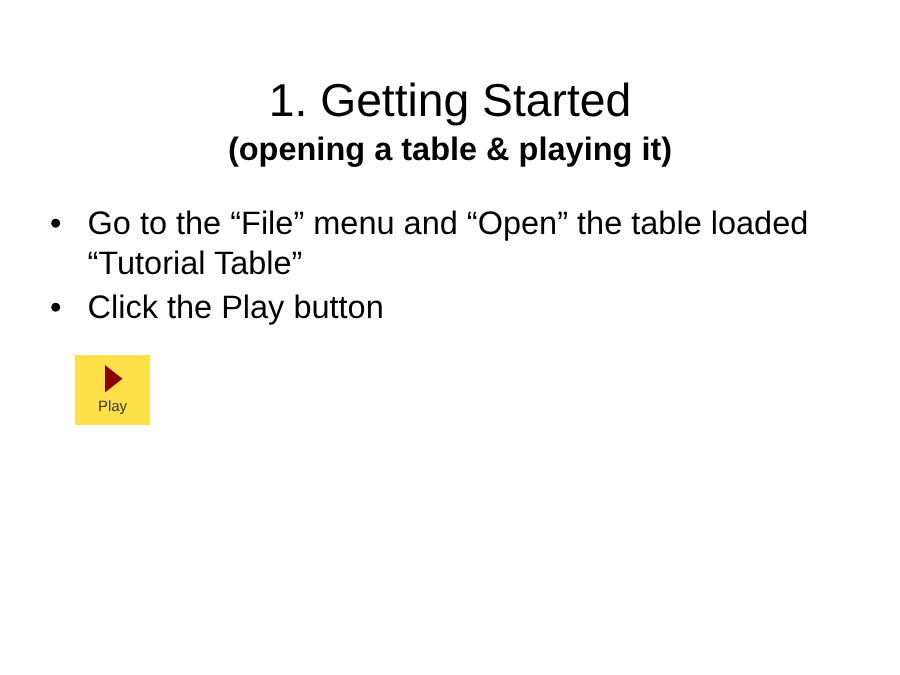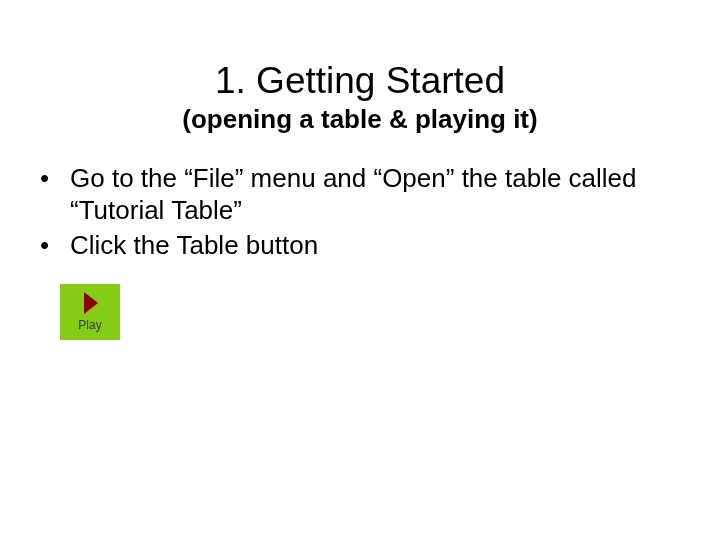"Go to the “File” menu" li { text: called -> loaded }
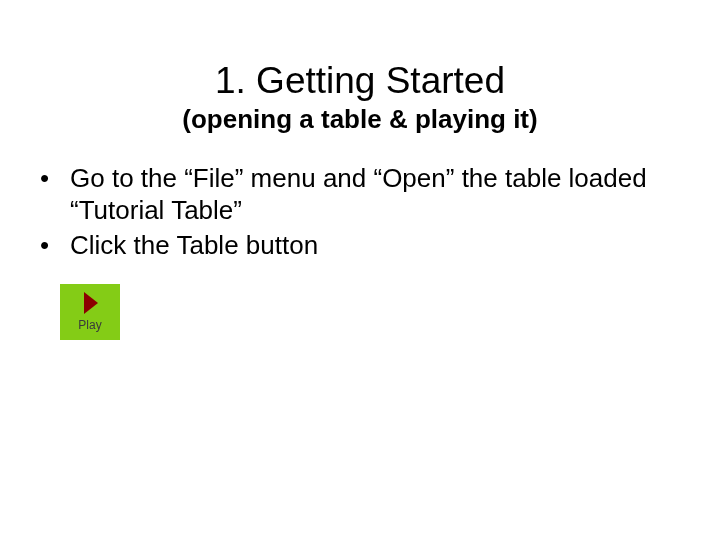"Click the Table button" li { text: Table -> Play }
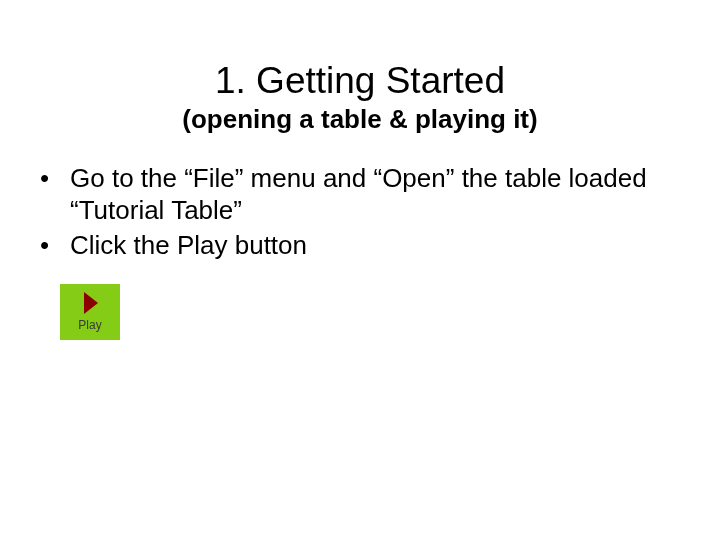"Play" .play-button { background: #84cc16 -> #fde047 }
